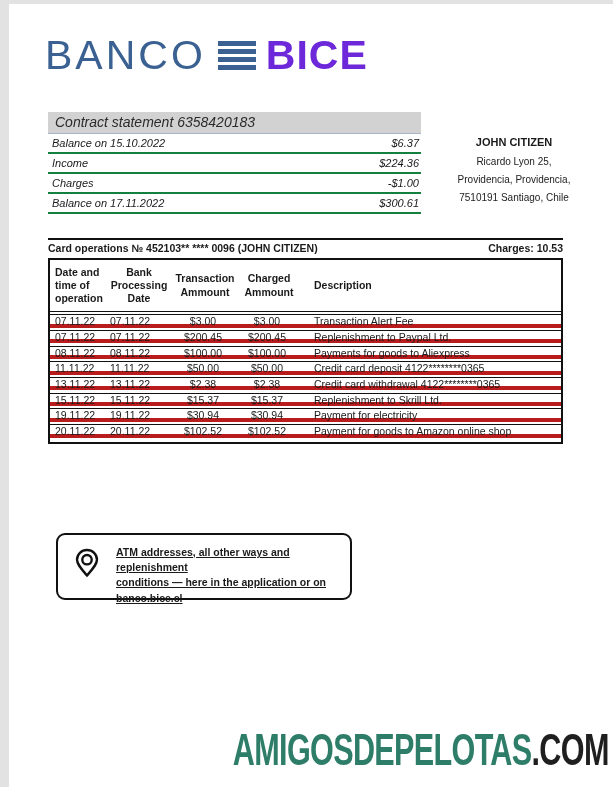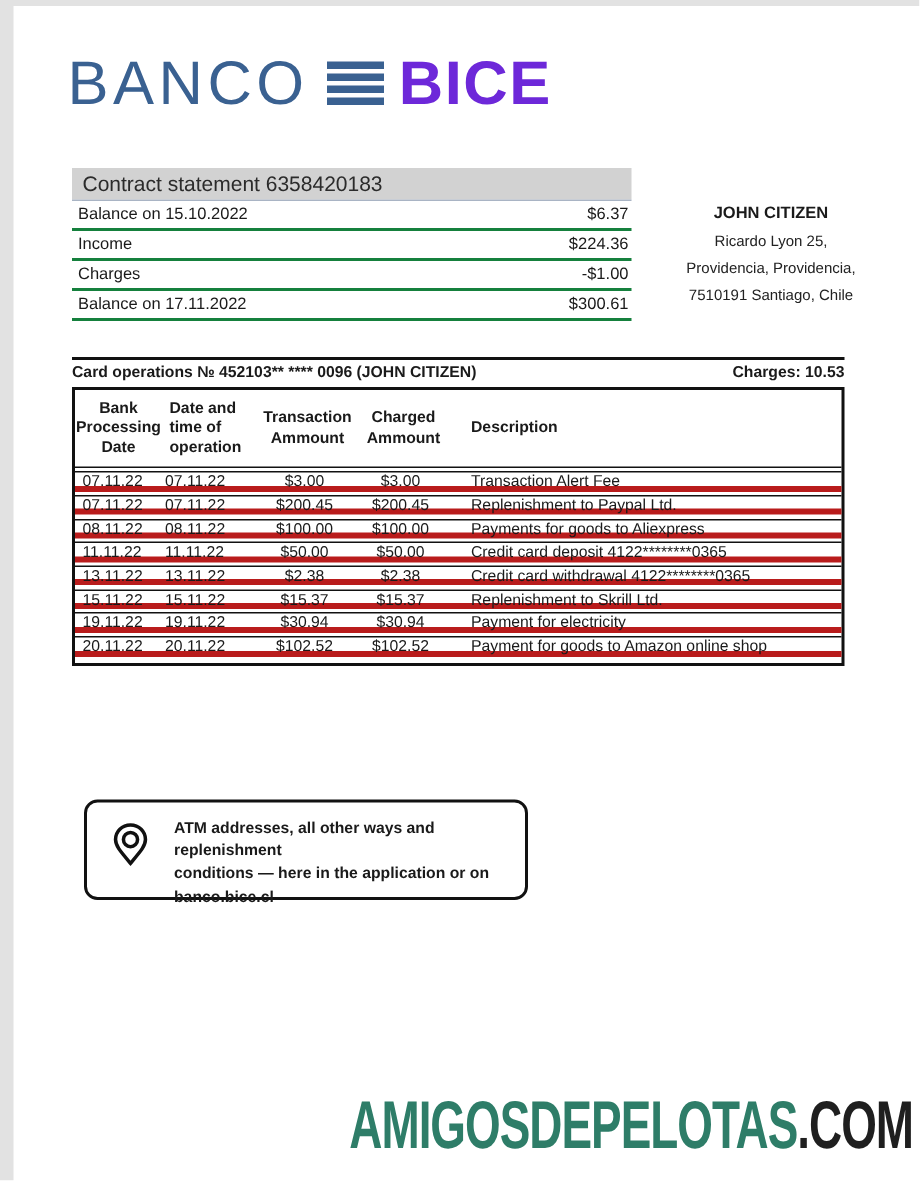"Contract statement 6358420183" .statement { font-style: none -> italic }
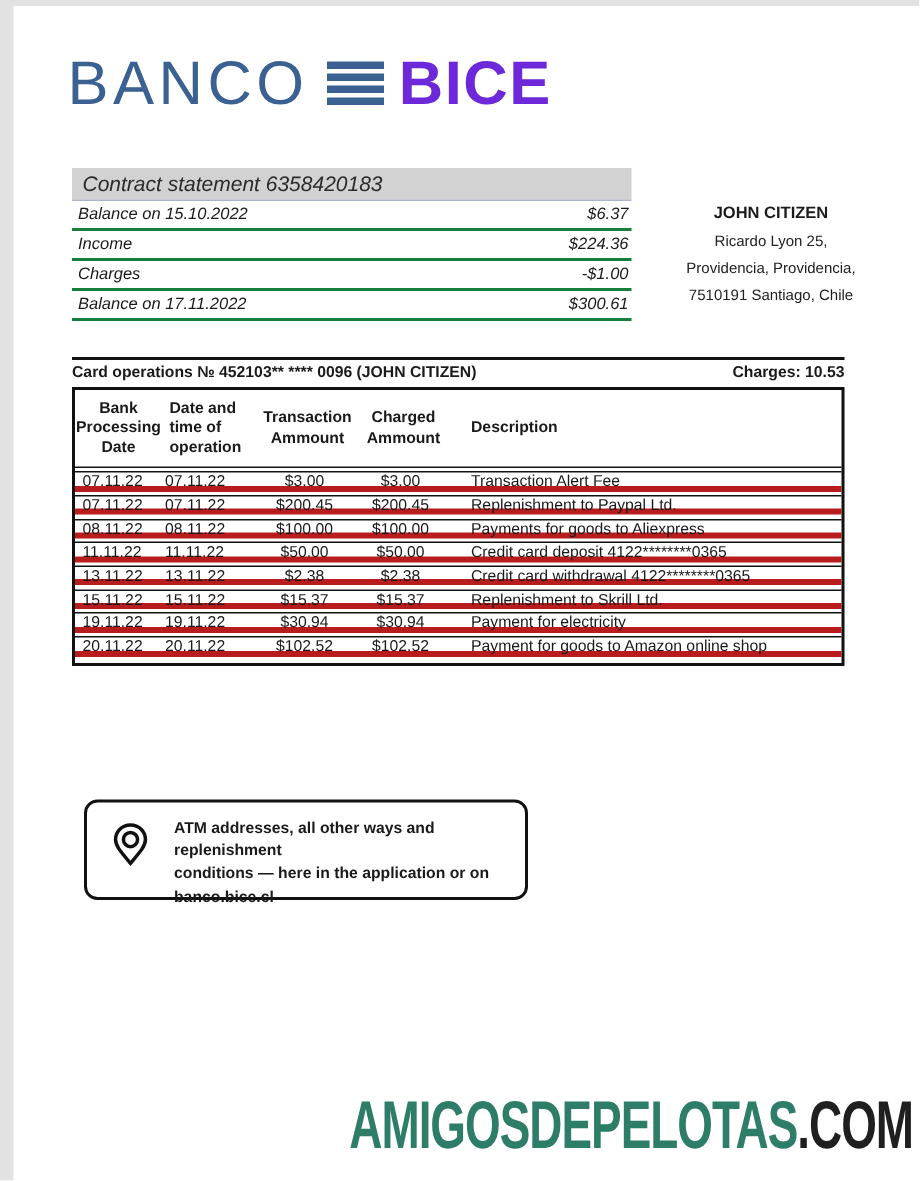"Bank" span.hc { order: before "Date and" -> after "Date and" }
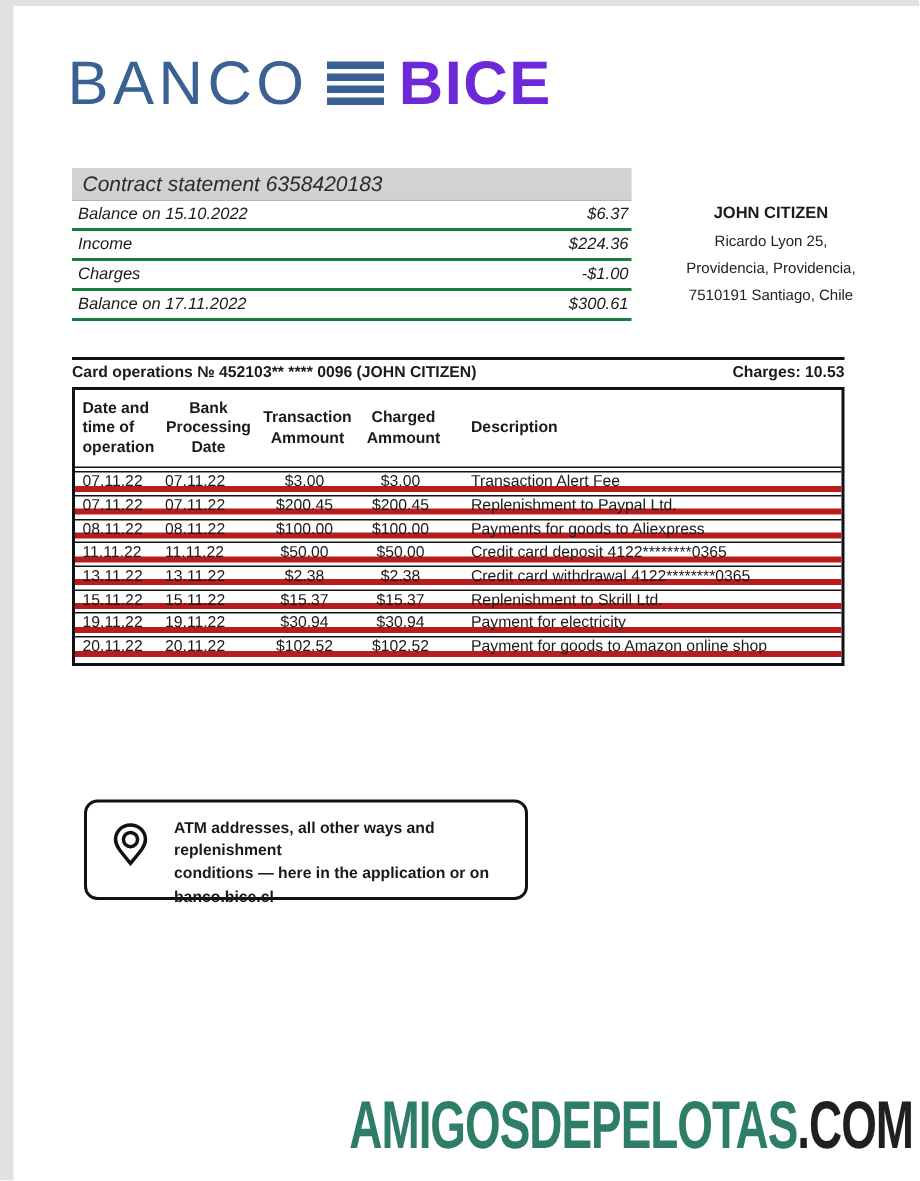"ATM addresses, all other ways" .atm-box { text-decoration: none -> underline }
